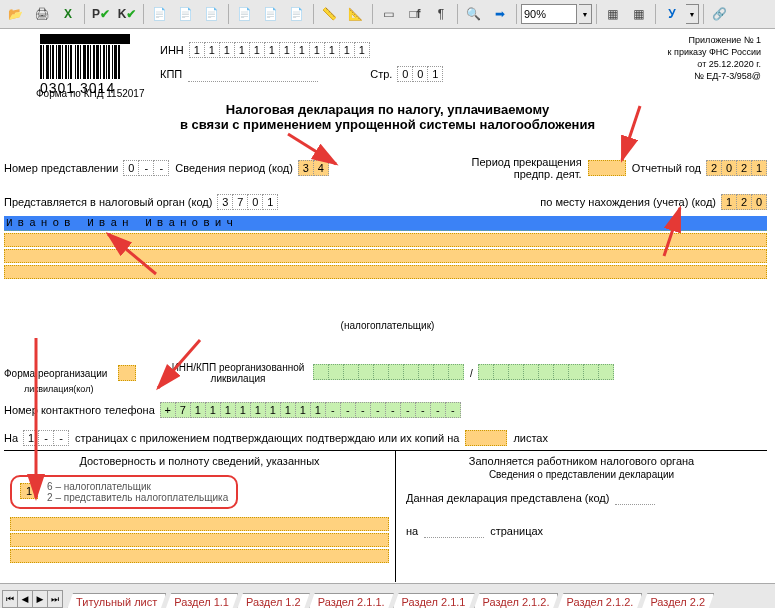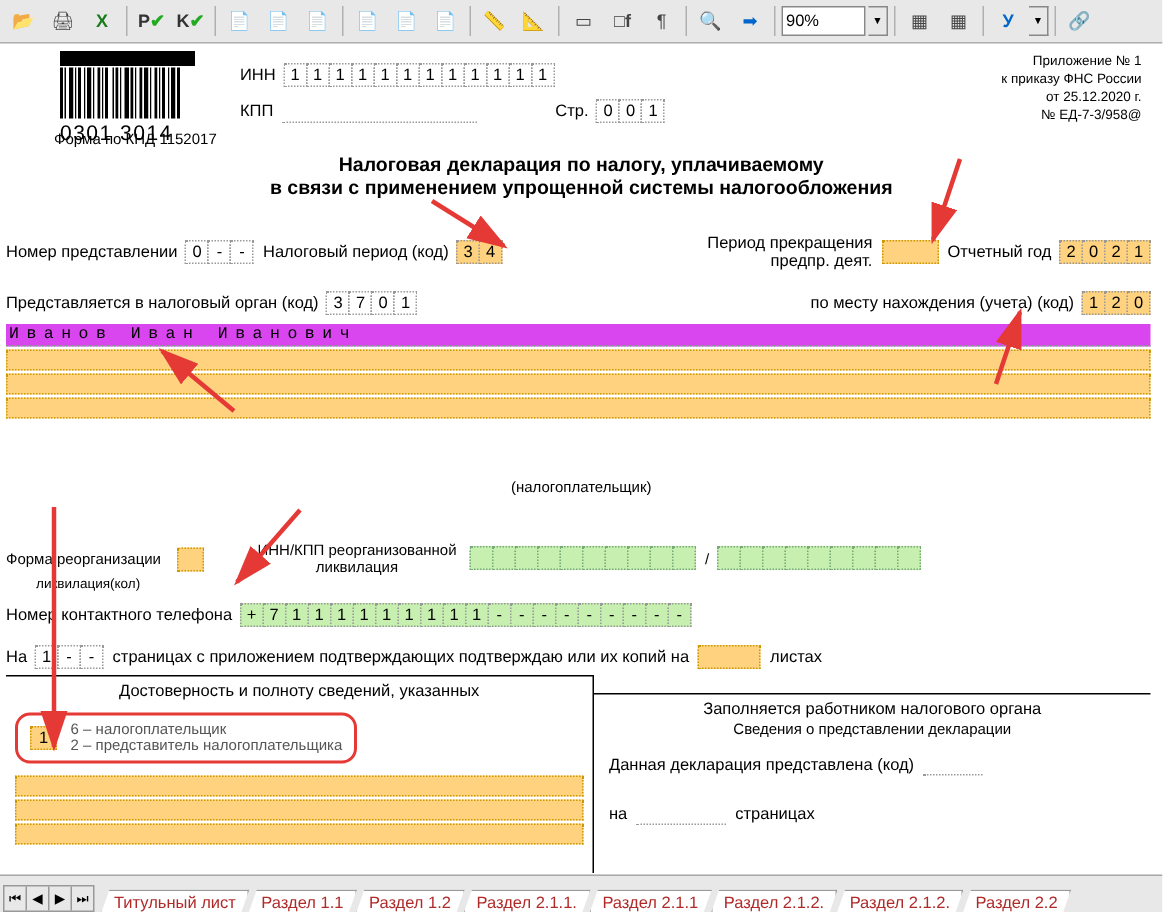"Налоговый период (код)" span { text: Налоговый -> Сведения }
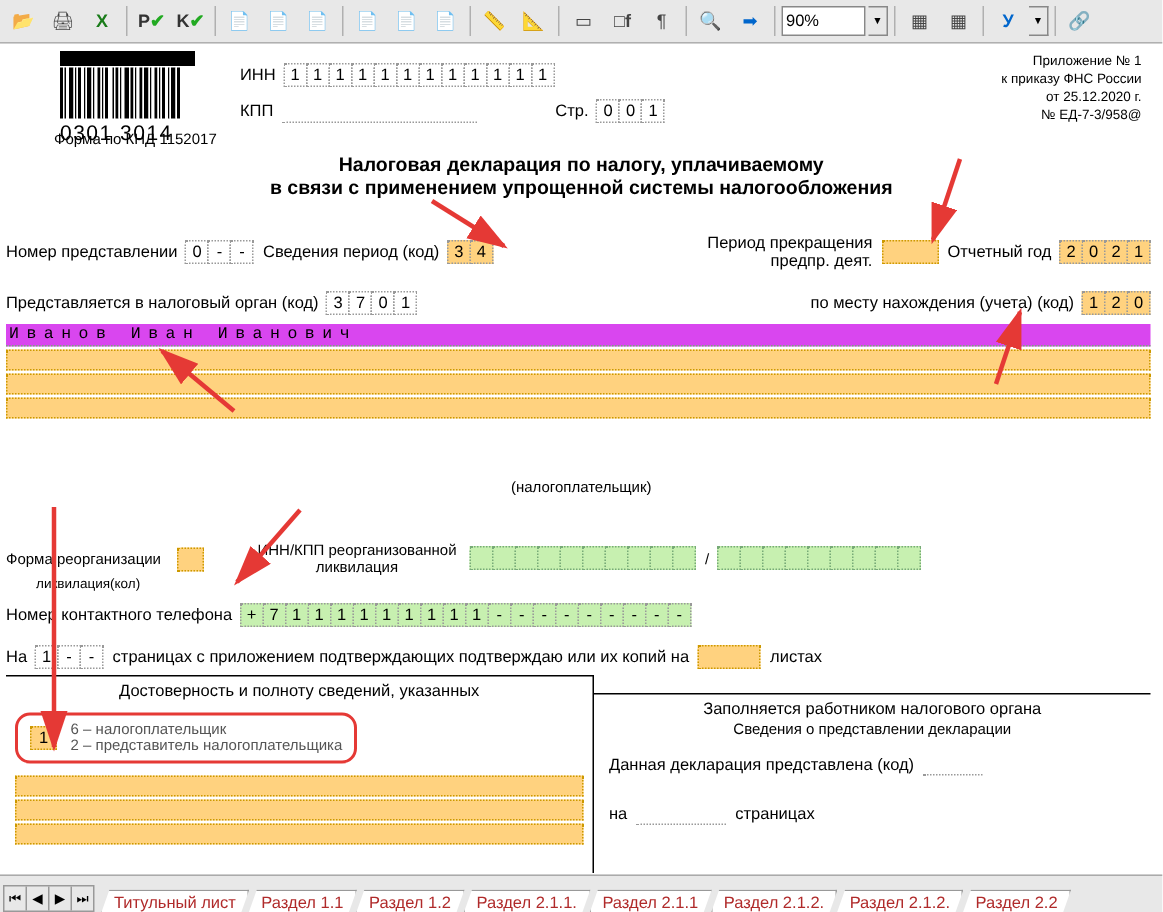"Иванов Иван Иванович" div { background: #d946ef -> #3b82f6 }
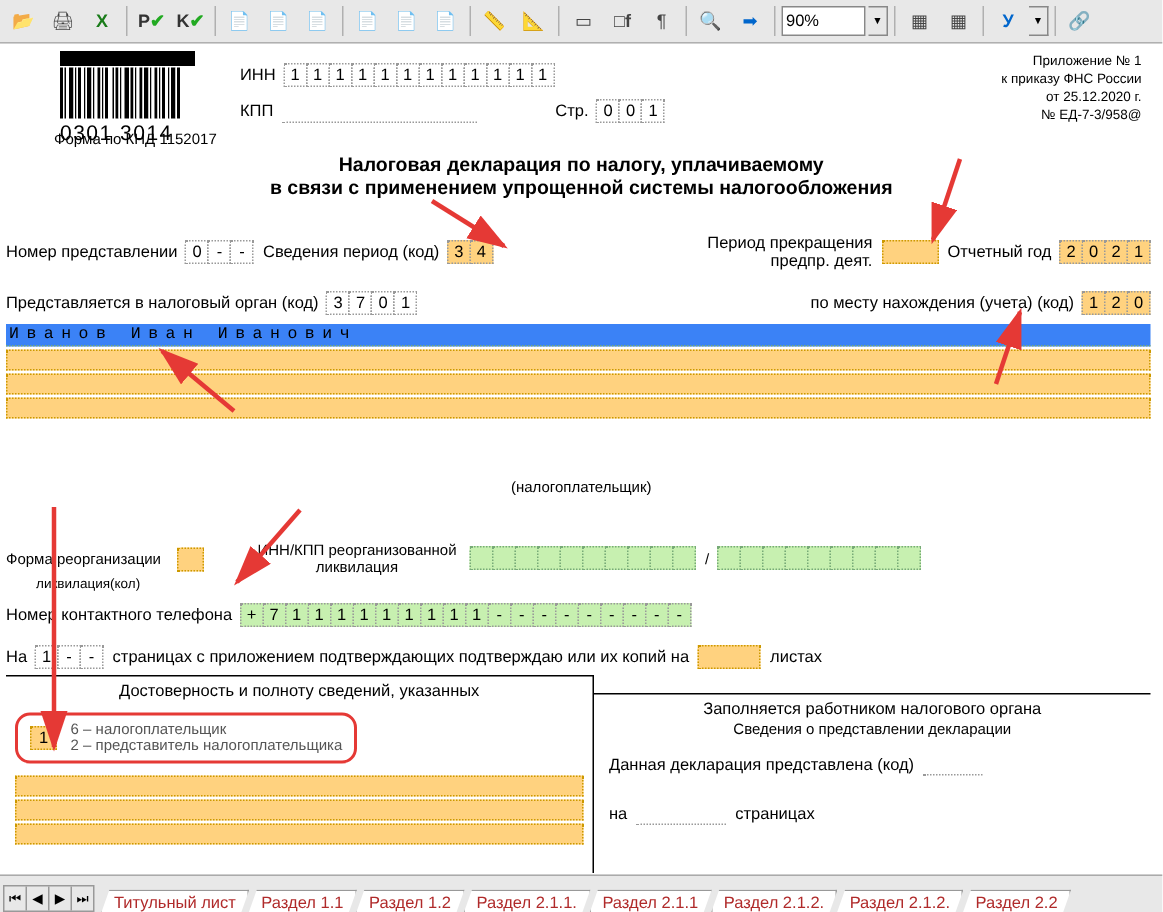"Заполняется работником налогового органа" div { top: 432px -> 420px }
